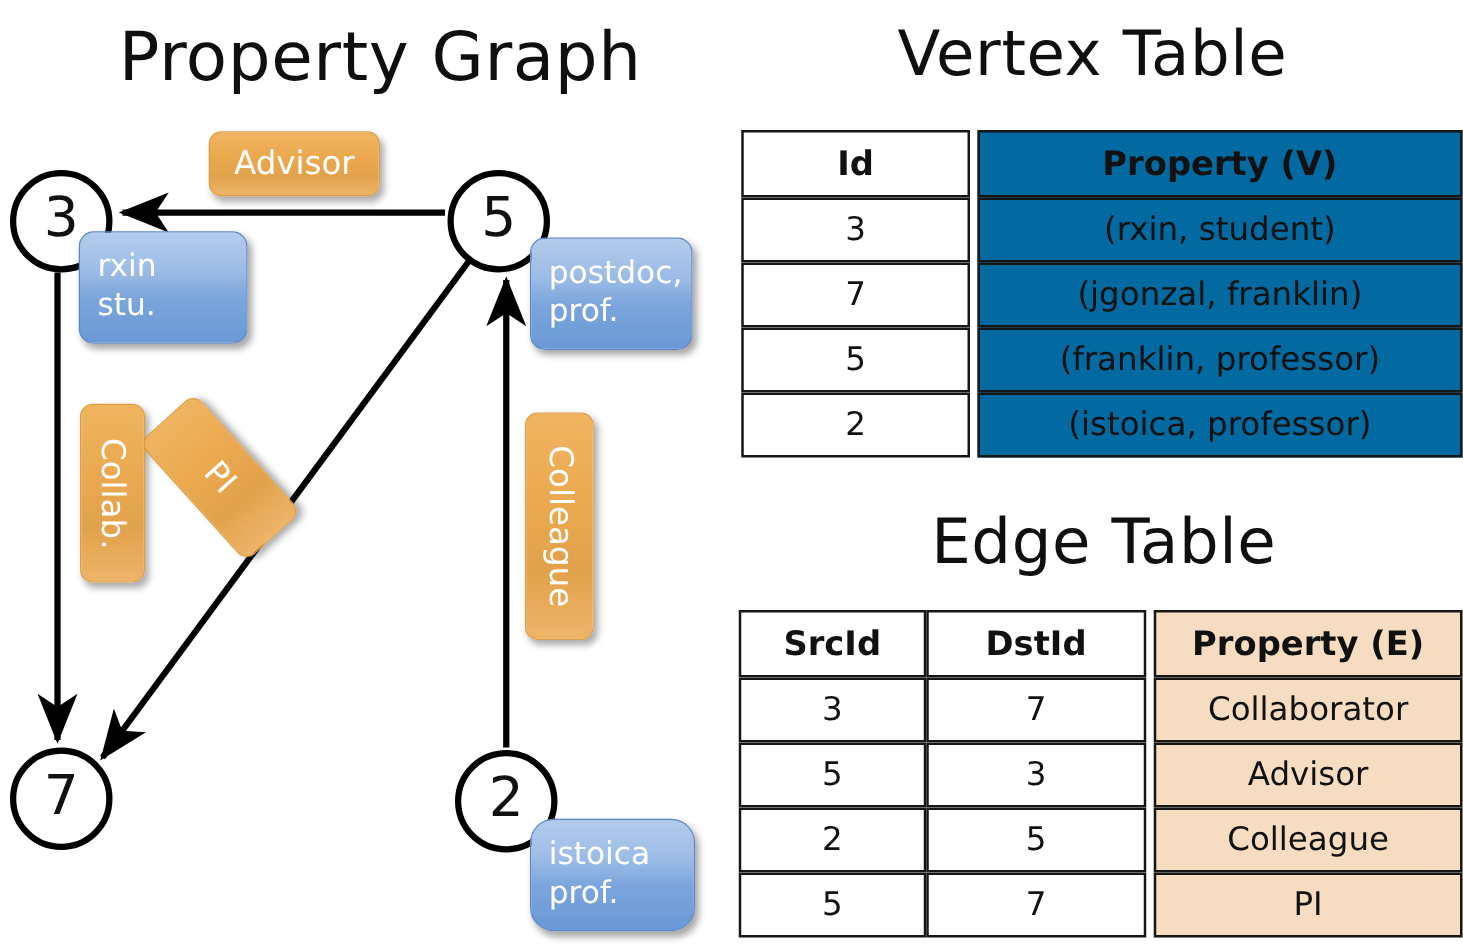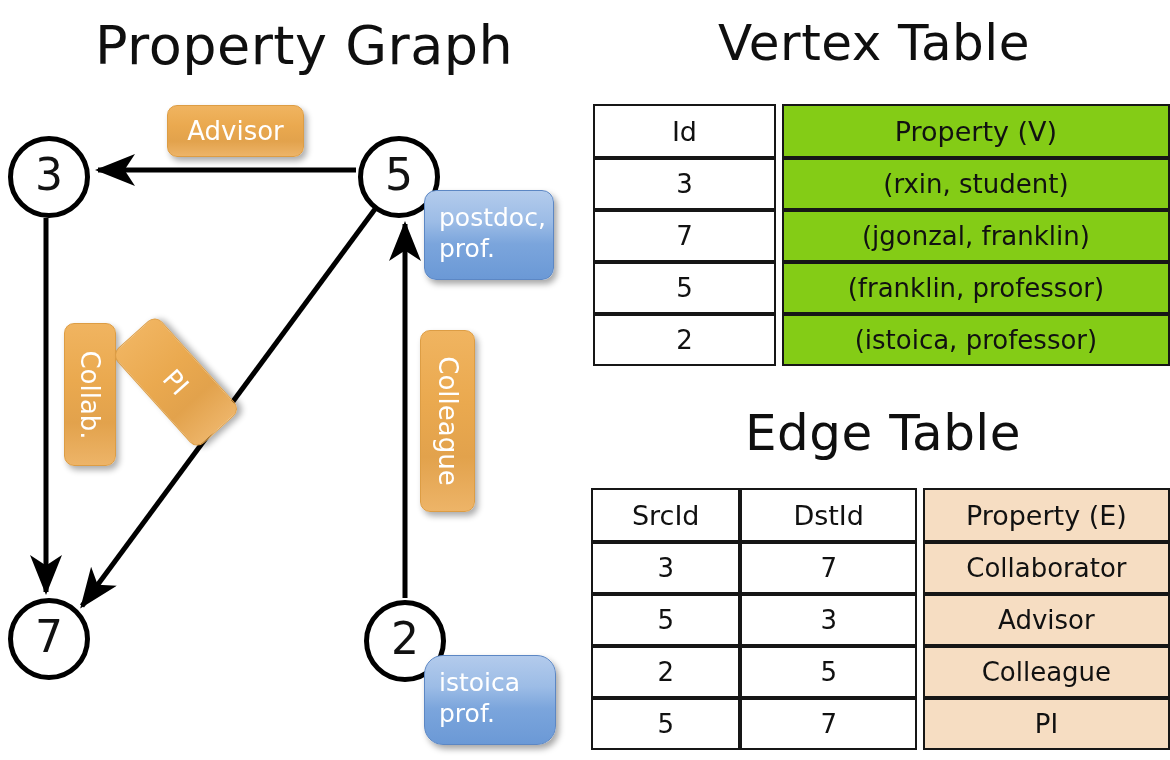"Id" .tbl td.hdr { font-weight: normal -> bold }
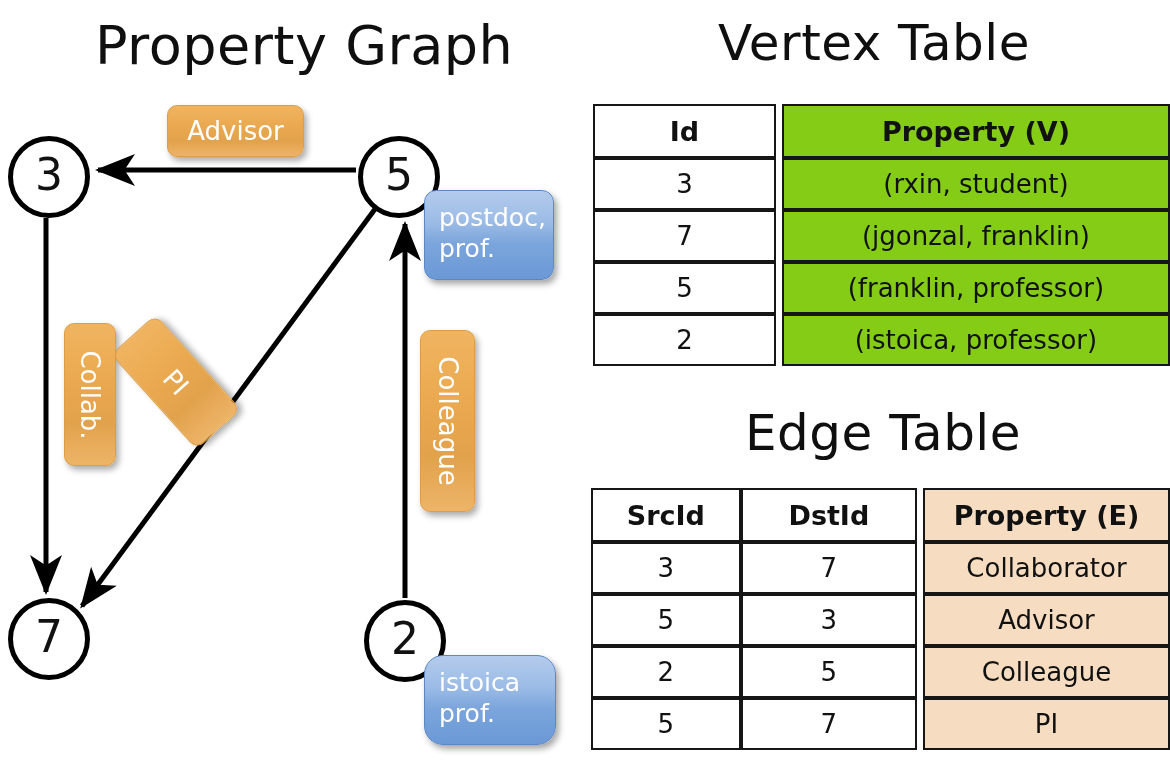"Property (V)" .tbl td.v-prop { background: #84cc16 -> #0369a1 }
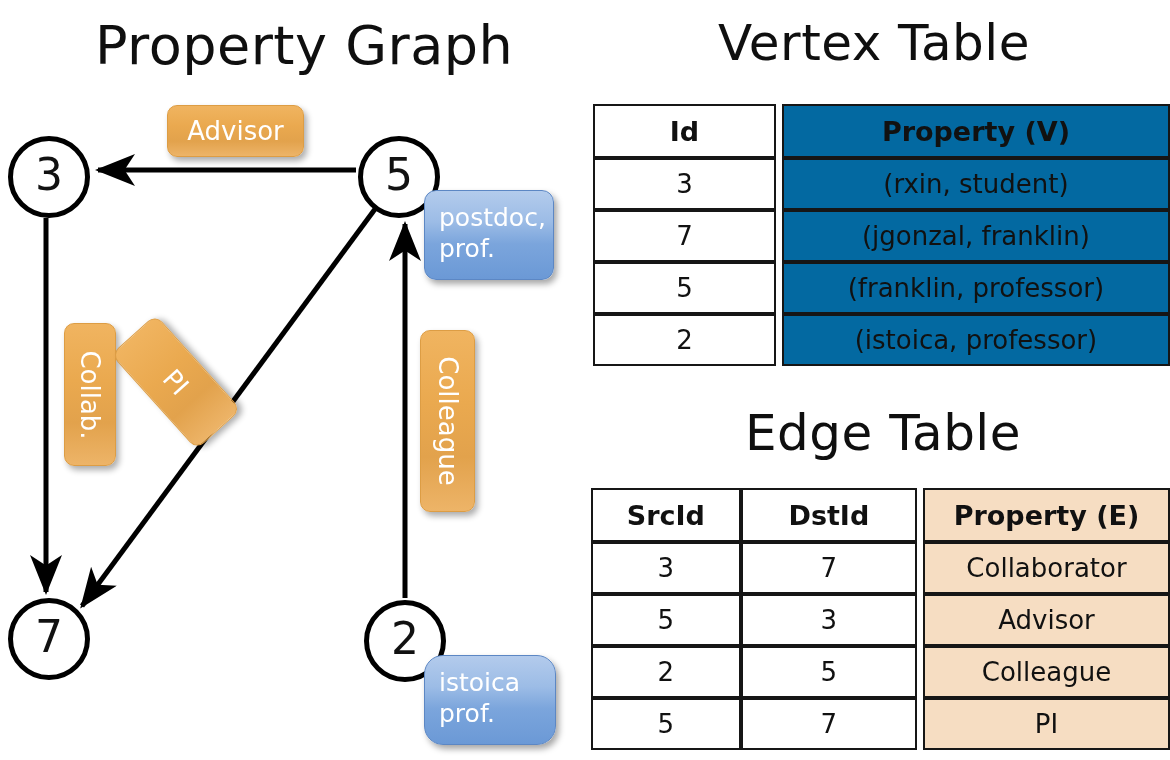"rxin" div.prop-blue { html: none -> <div> <div>rxin</div> <div>stu.</div> </div> }
